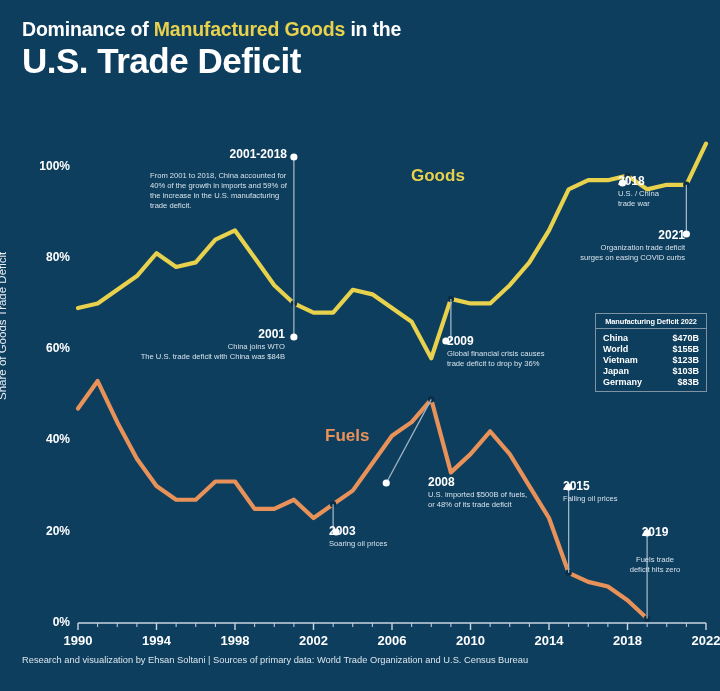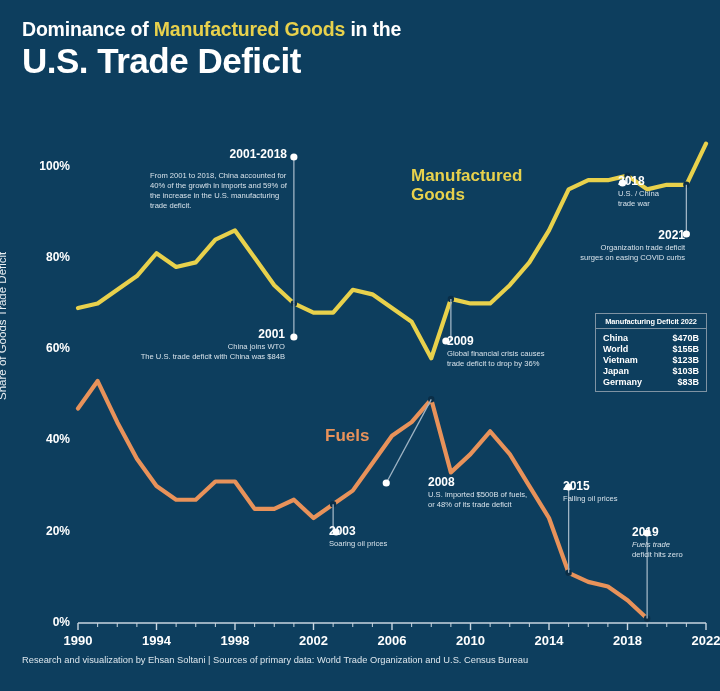"Manufactured" div { html: <div>Manufactured</div> -> none }
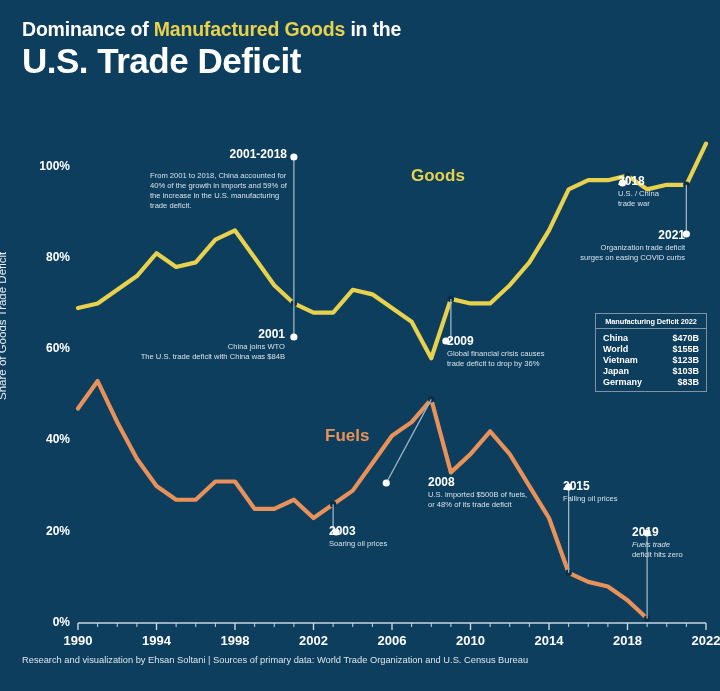"2019" div.anno { left: 632px -> 615px; text-align: none -> center }
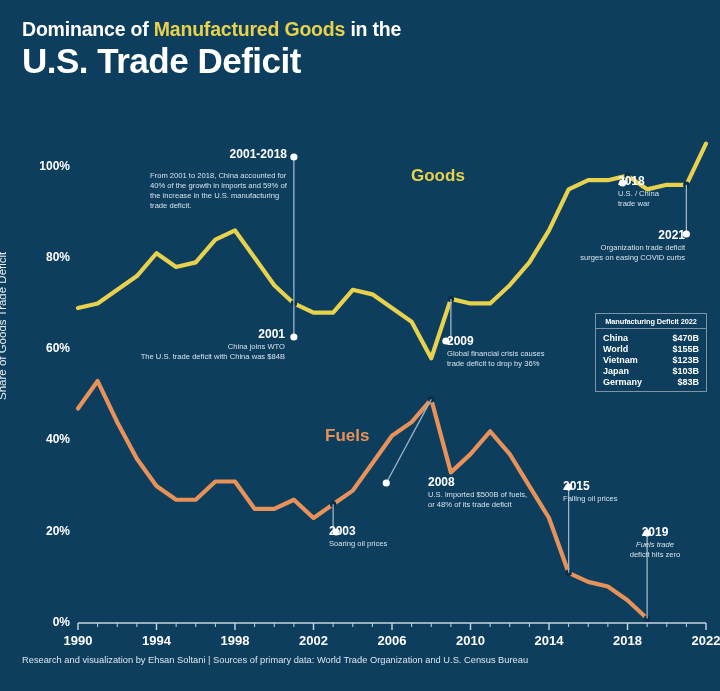"Fuels trade" div.txt { font-style: italic -> none; margin-top: 1px -> 16px }
